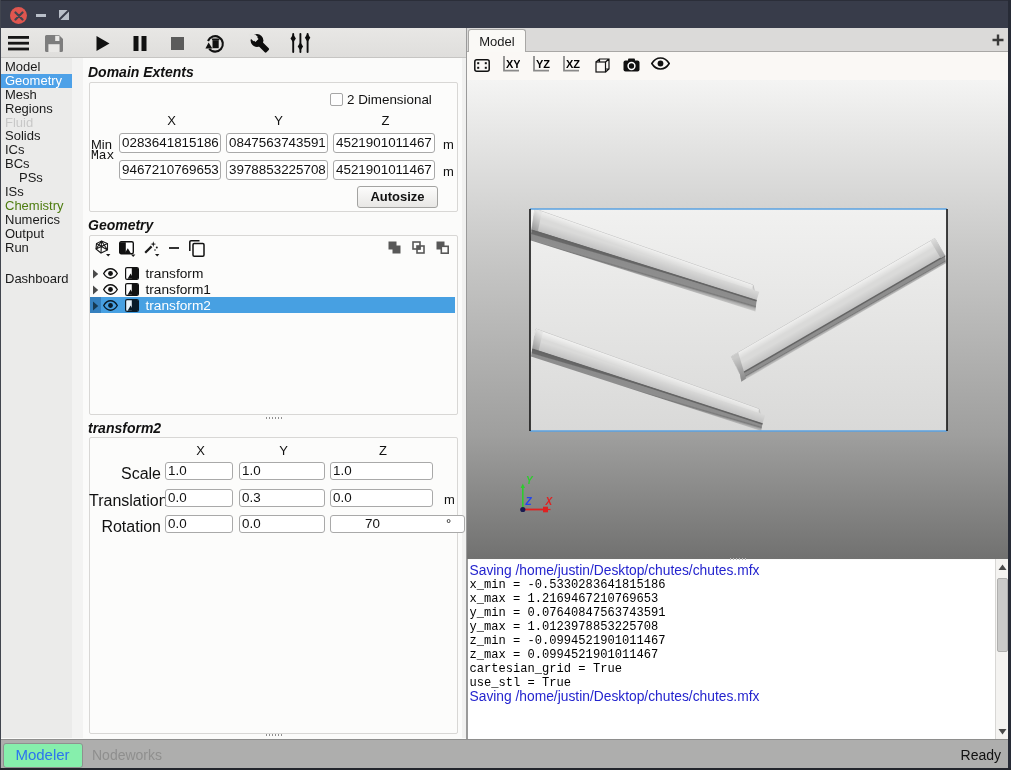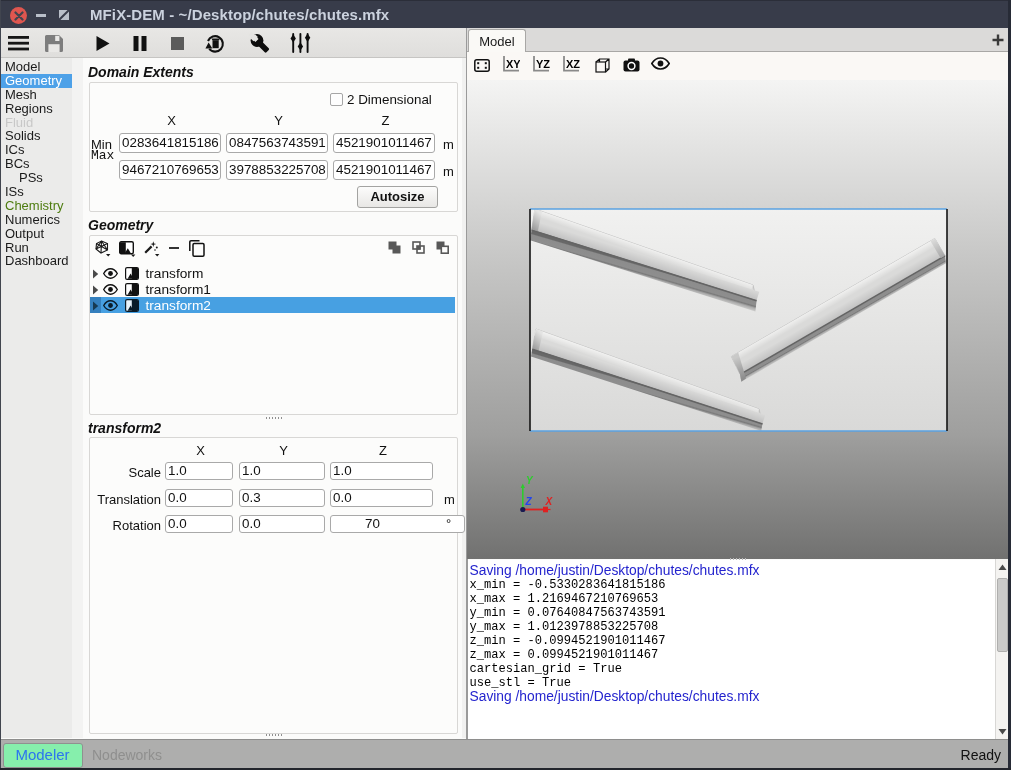"MFiX-DEM - ~/Desktop/chutes/chutes.mfx" div.abs { html: <div>MFiX-DEM - ~/Desktop/chutes/chutes.mfx</div> -> none }
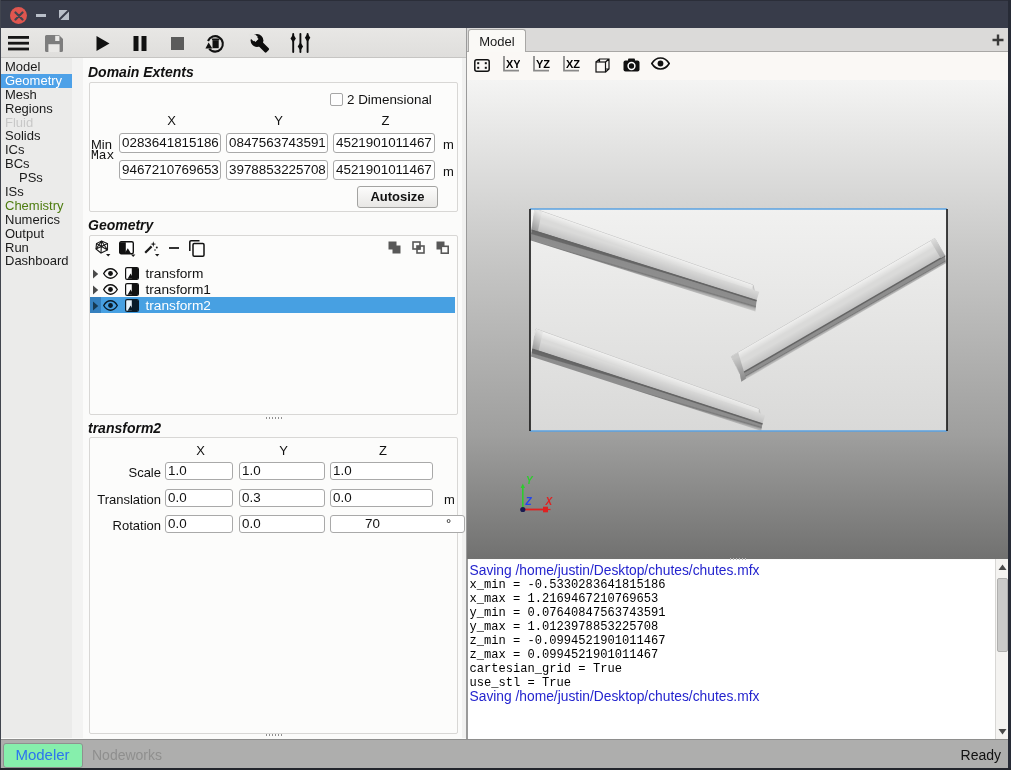"Dashboard" div { margin-top: none -> 18px }
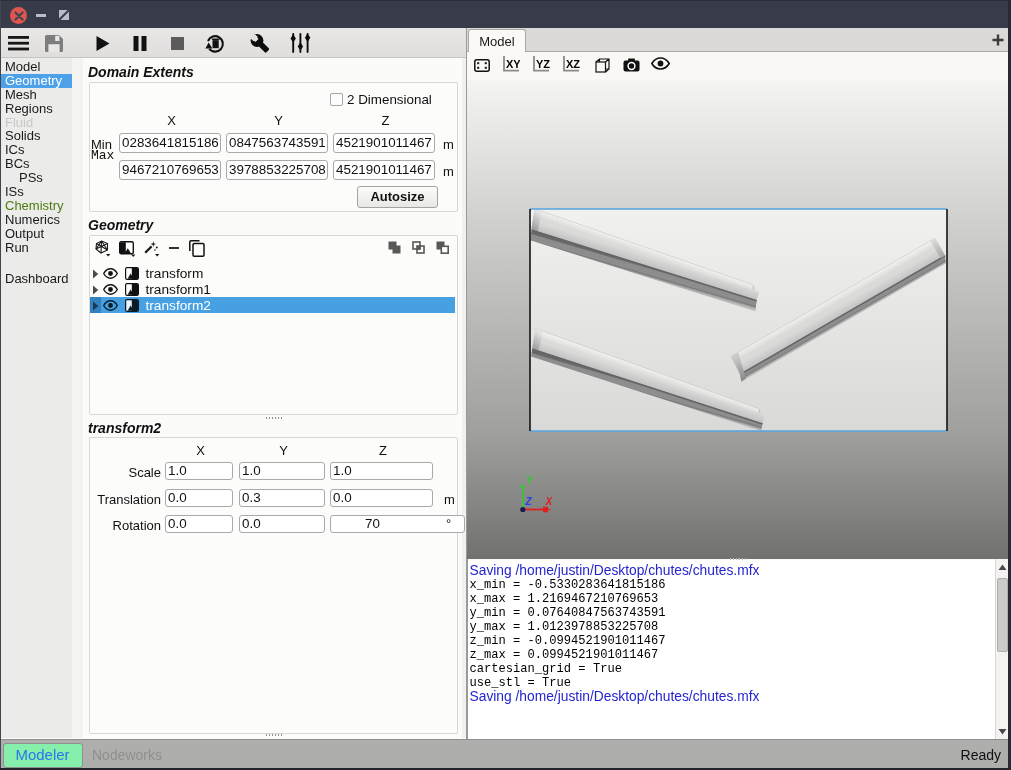"Scale" .rlbl { font-size: 13px -> 16px }
